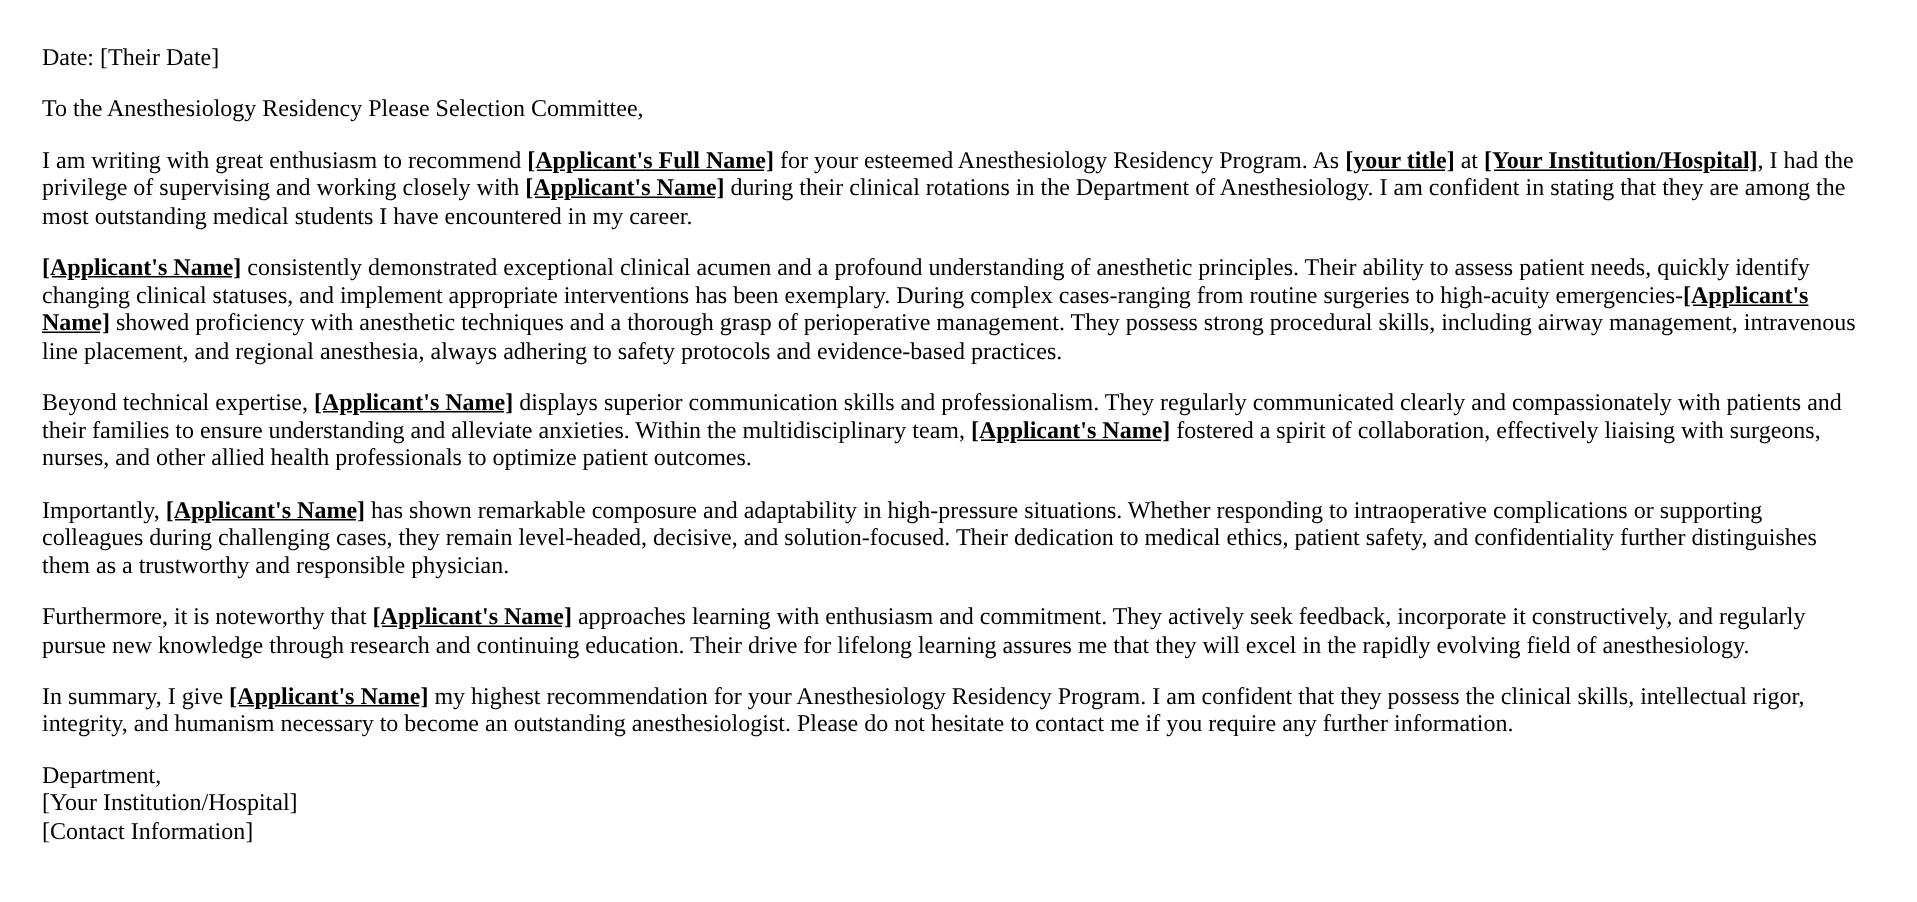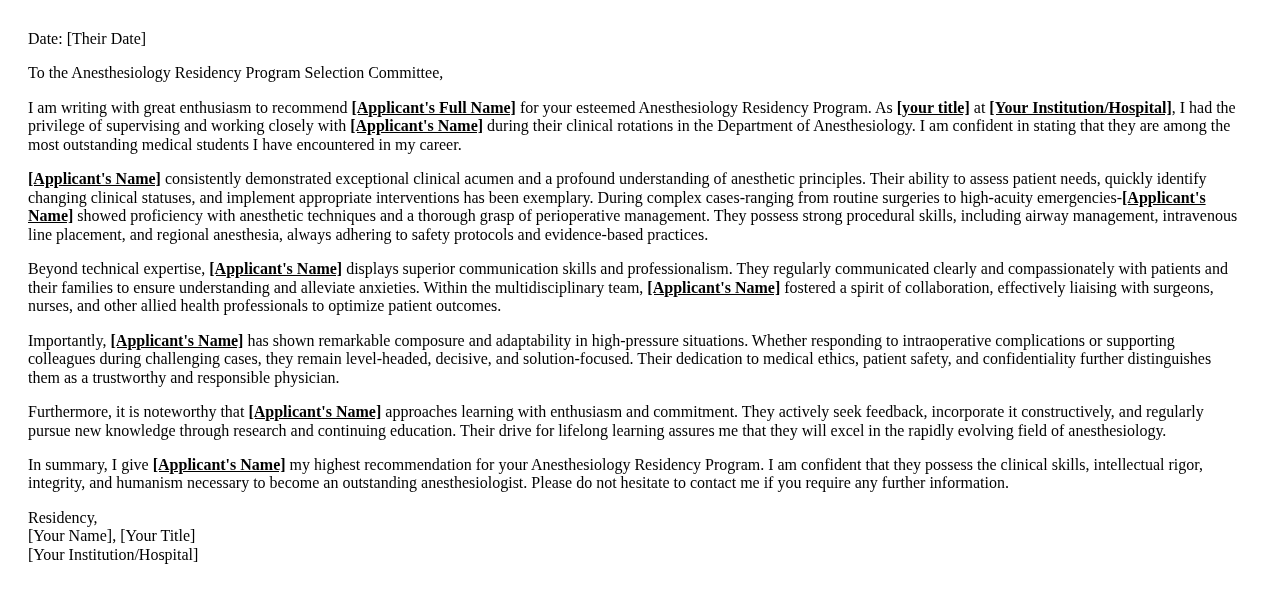"To the Anesthesiology Residency Program" p.para { text: Program -> Please }
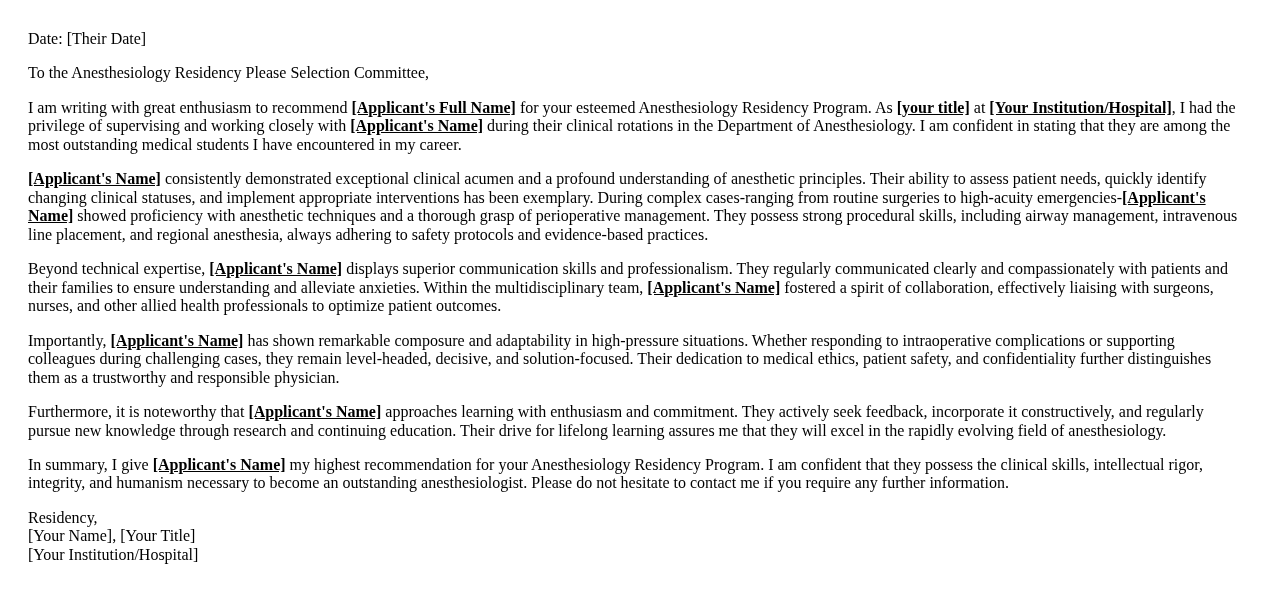"Residency," span.line { text: Residency -> Department }
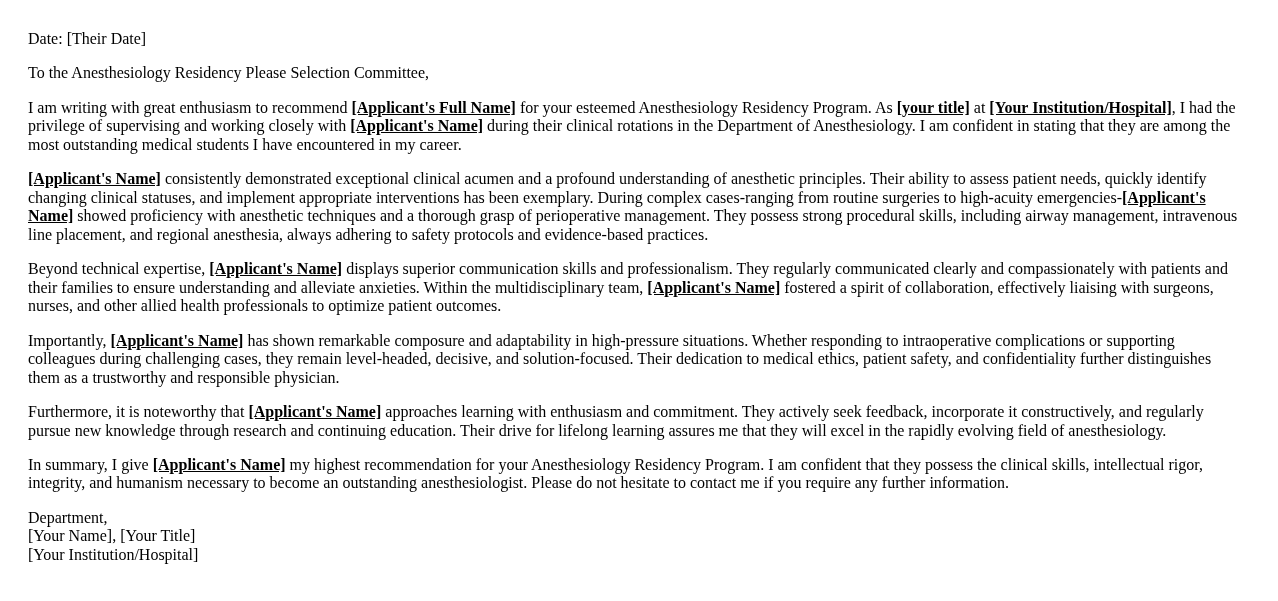"[Your Name], [Your Title]" span.line { html: <span>[Your Name], [Your Title]</span> -> none }
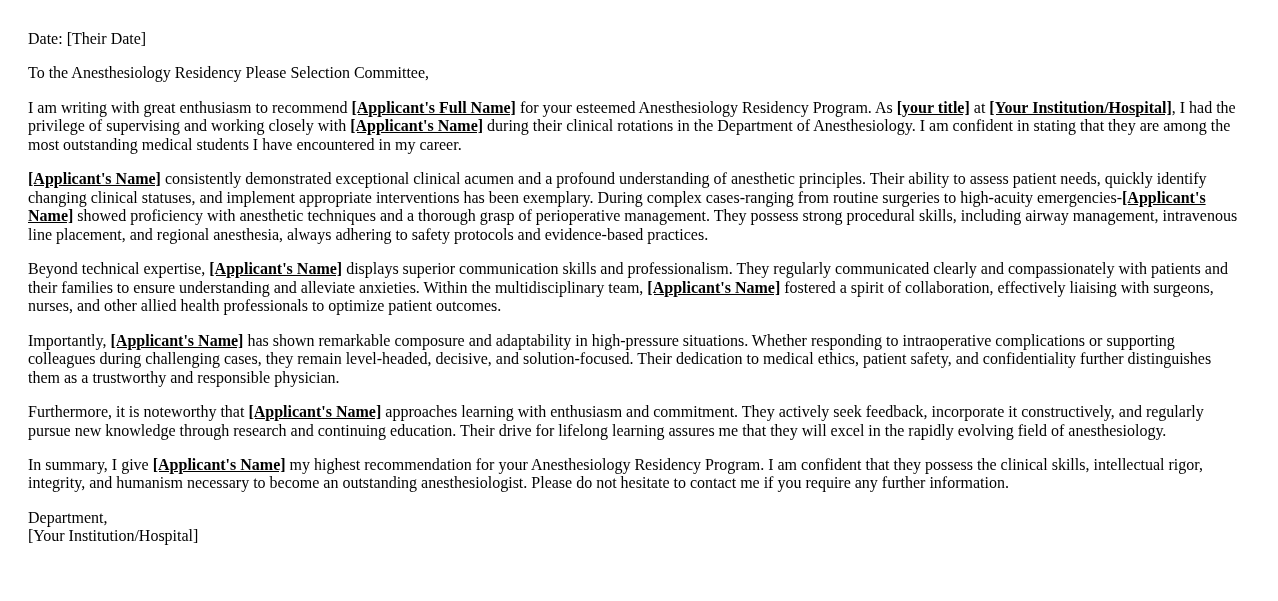"[Contact Information]" span.line { html: none -> <span>[Contact Information]</span> }
